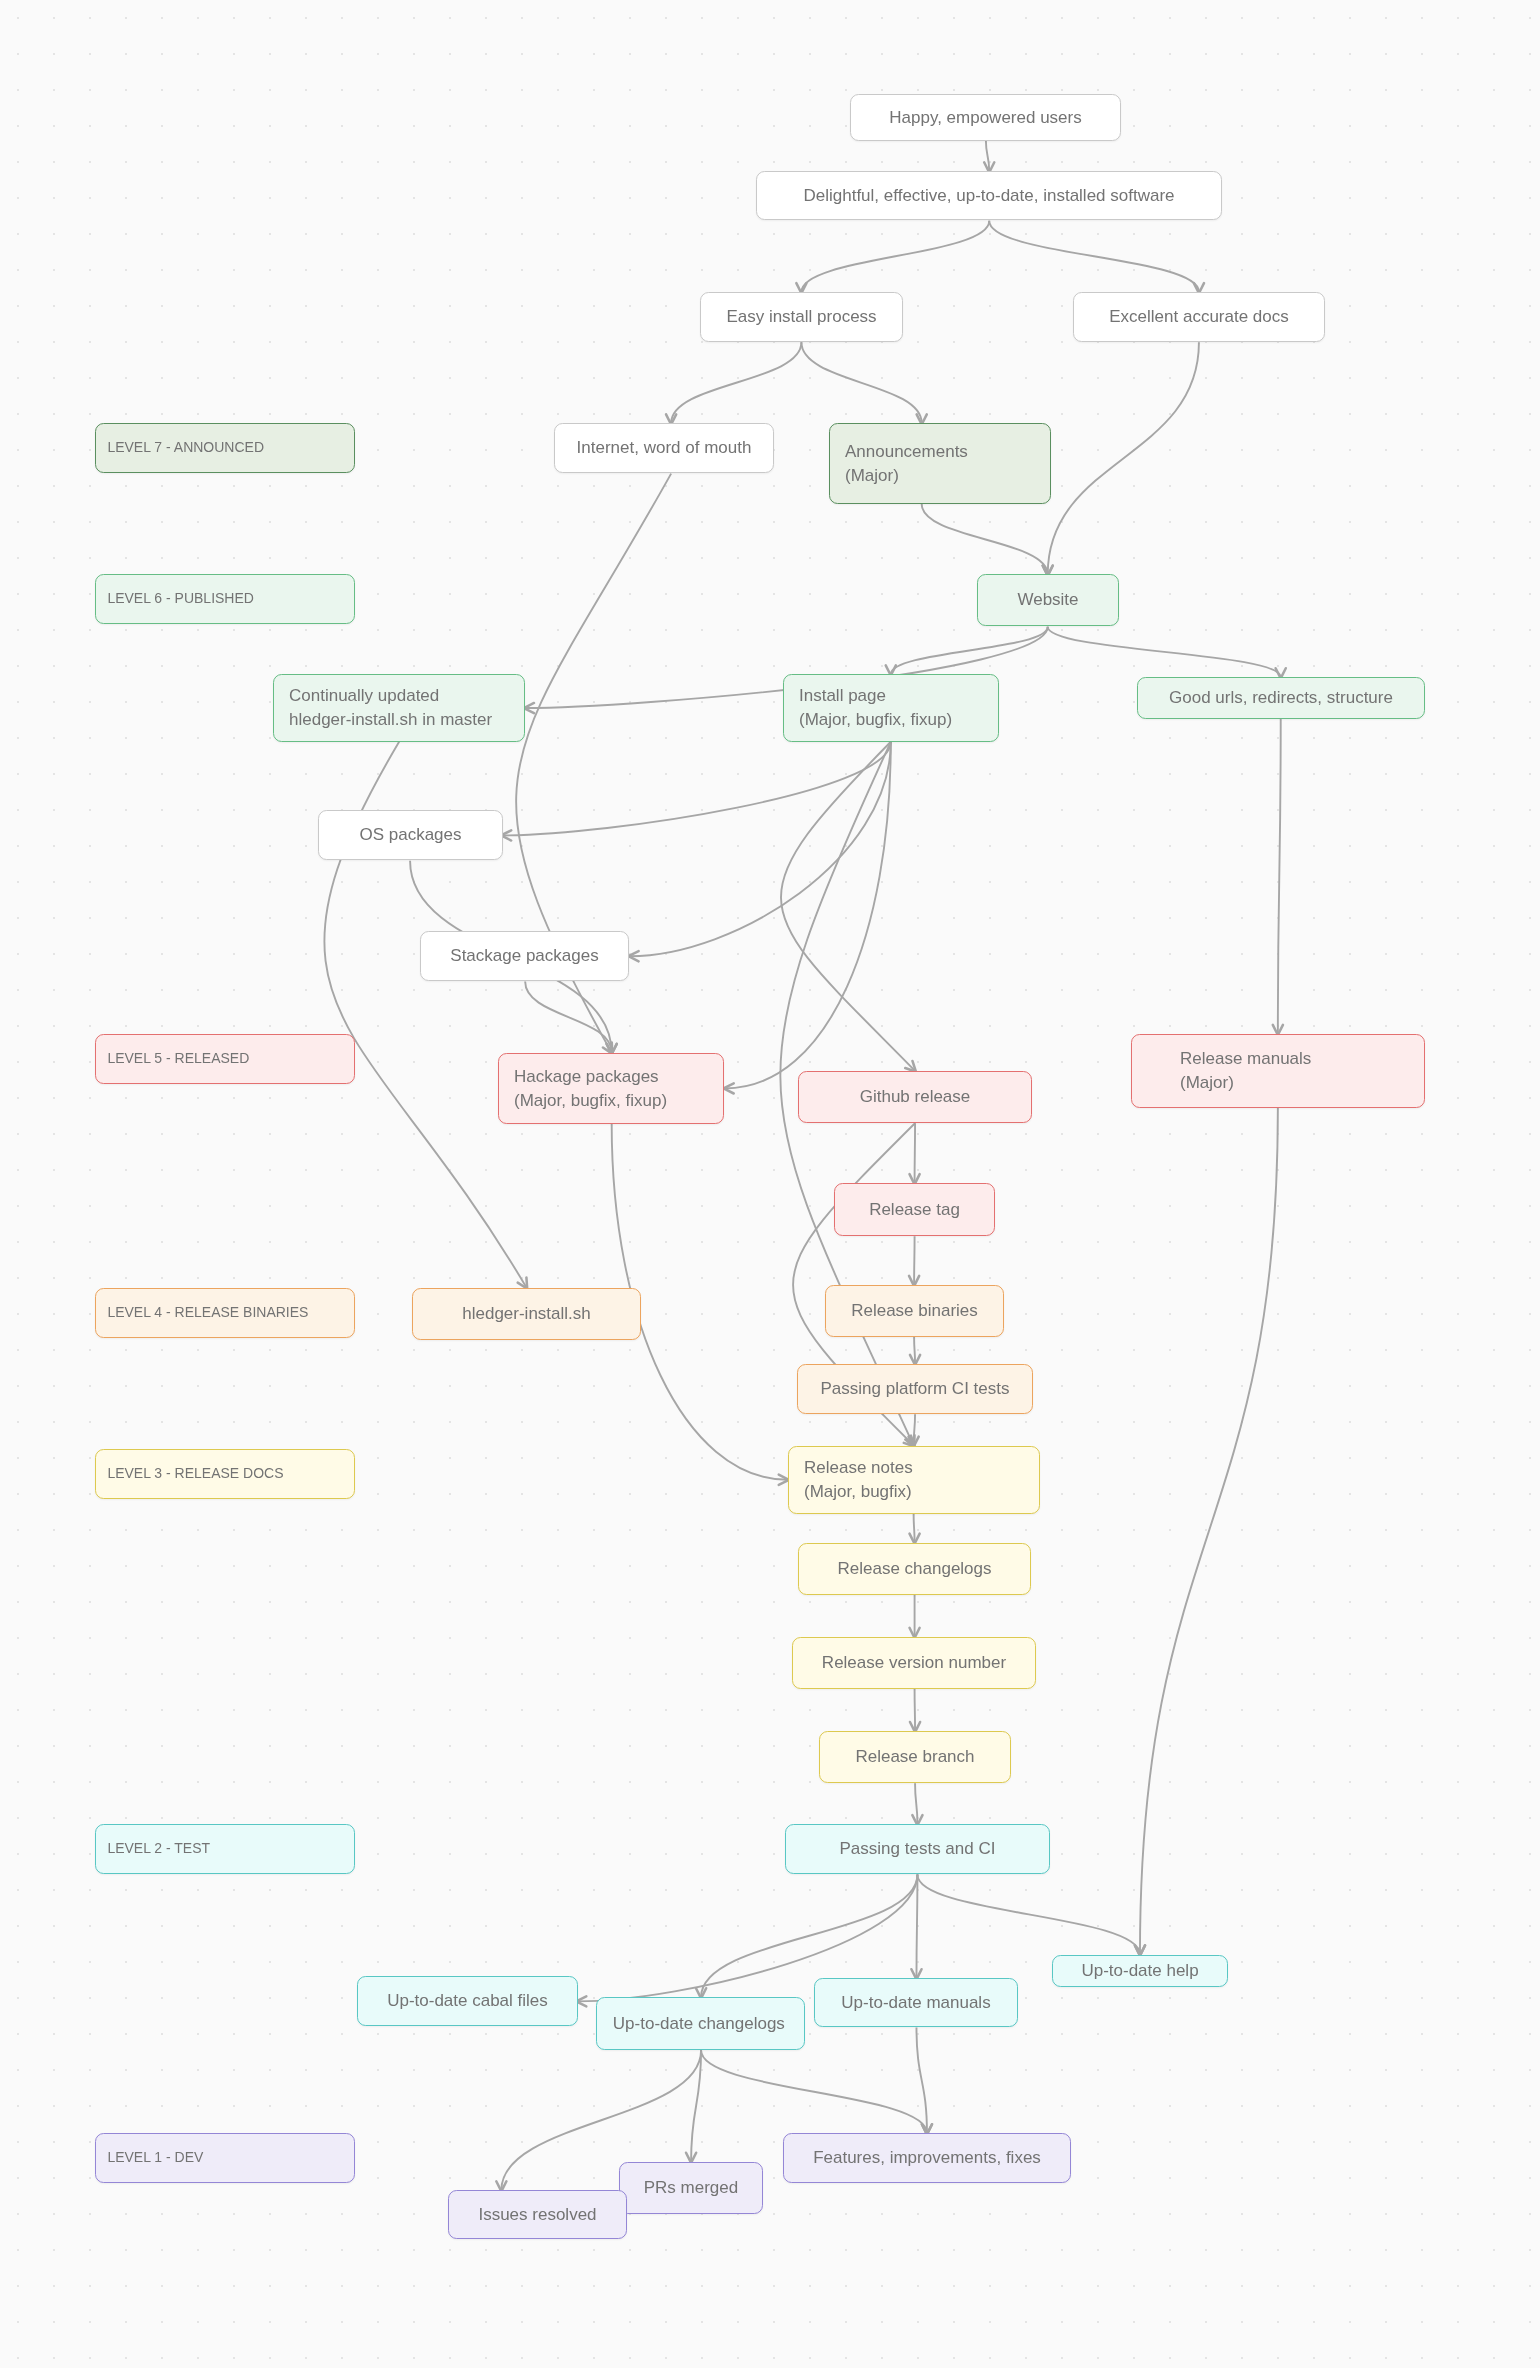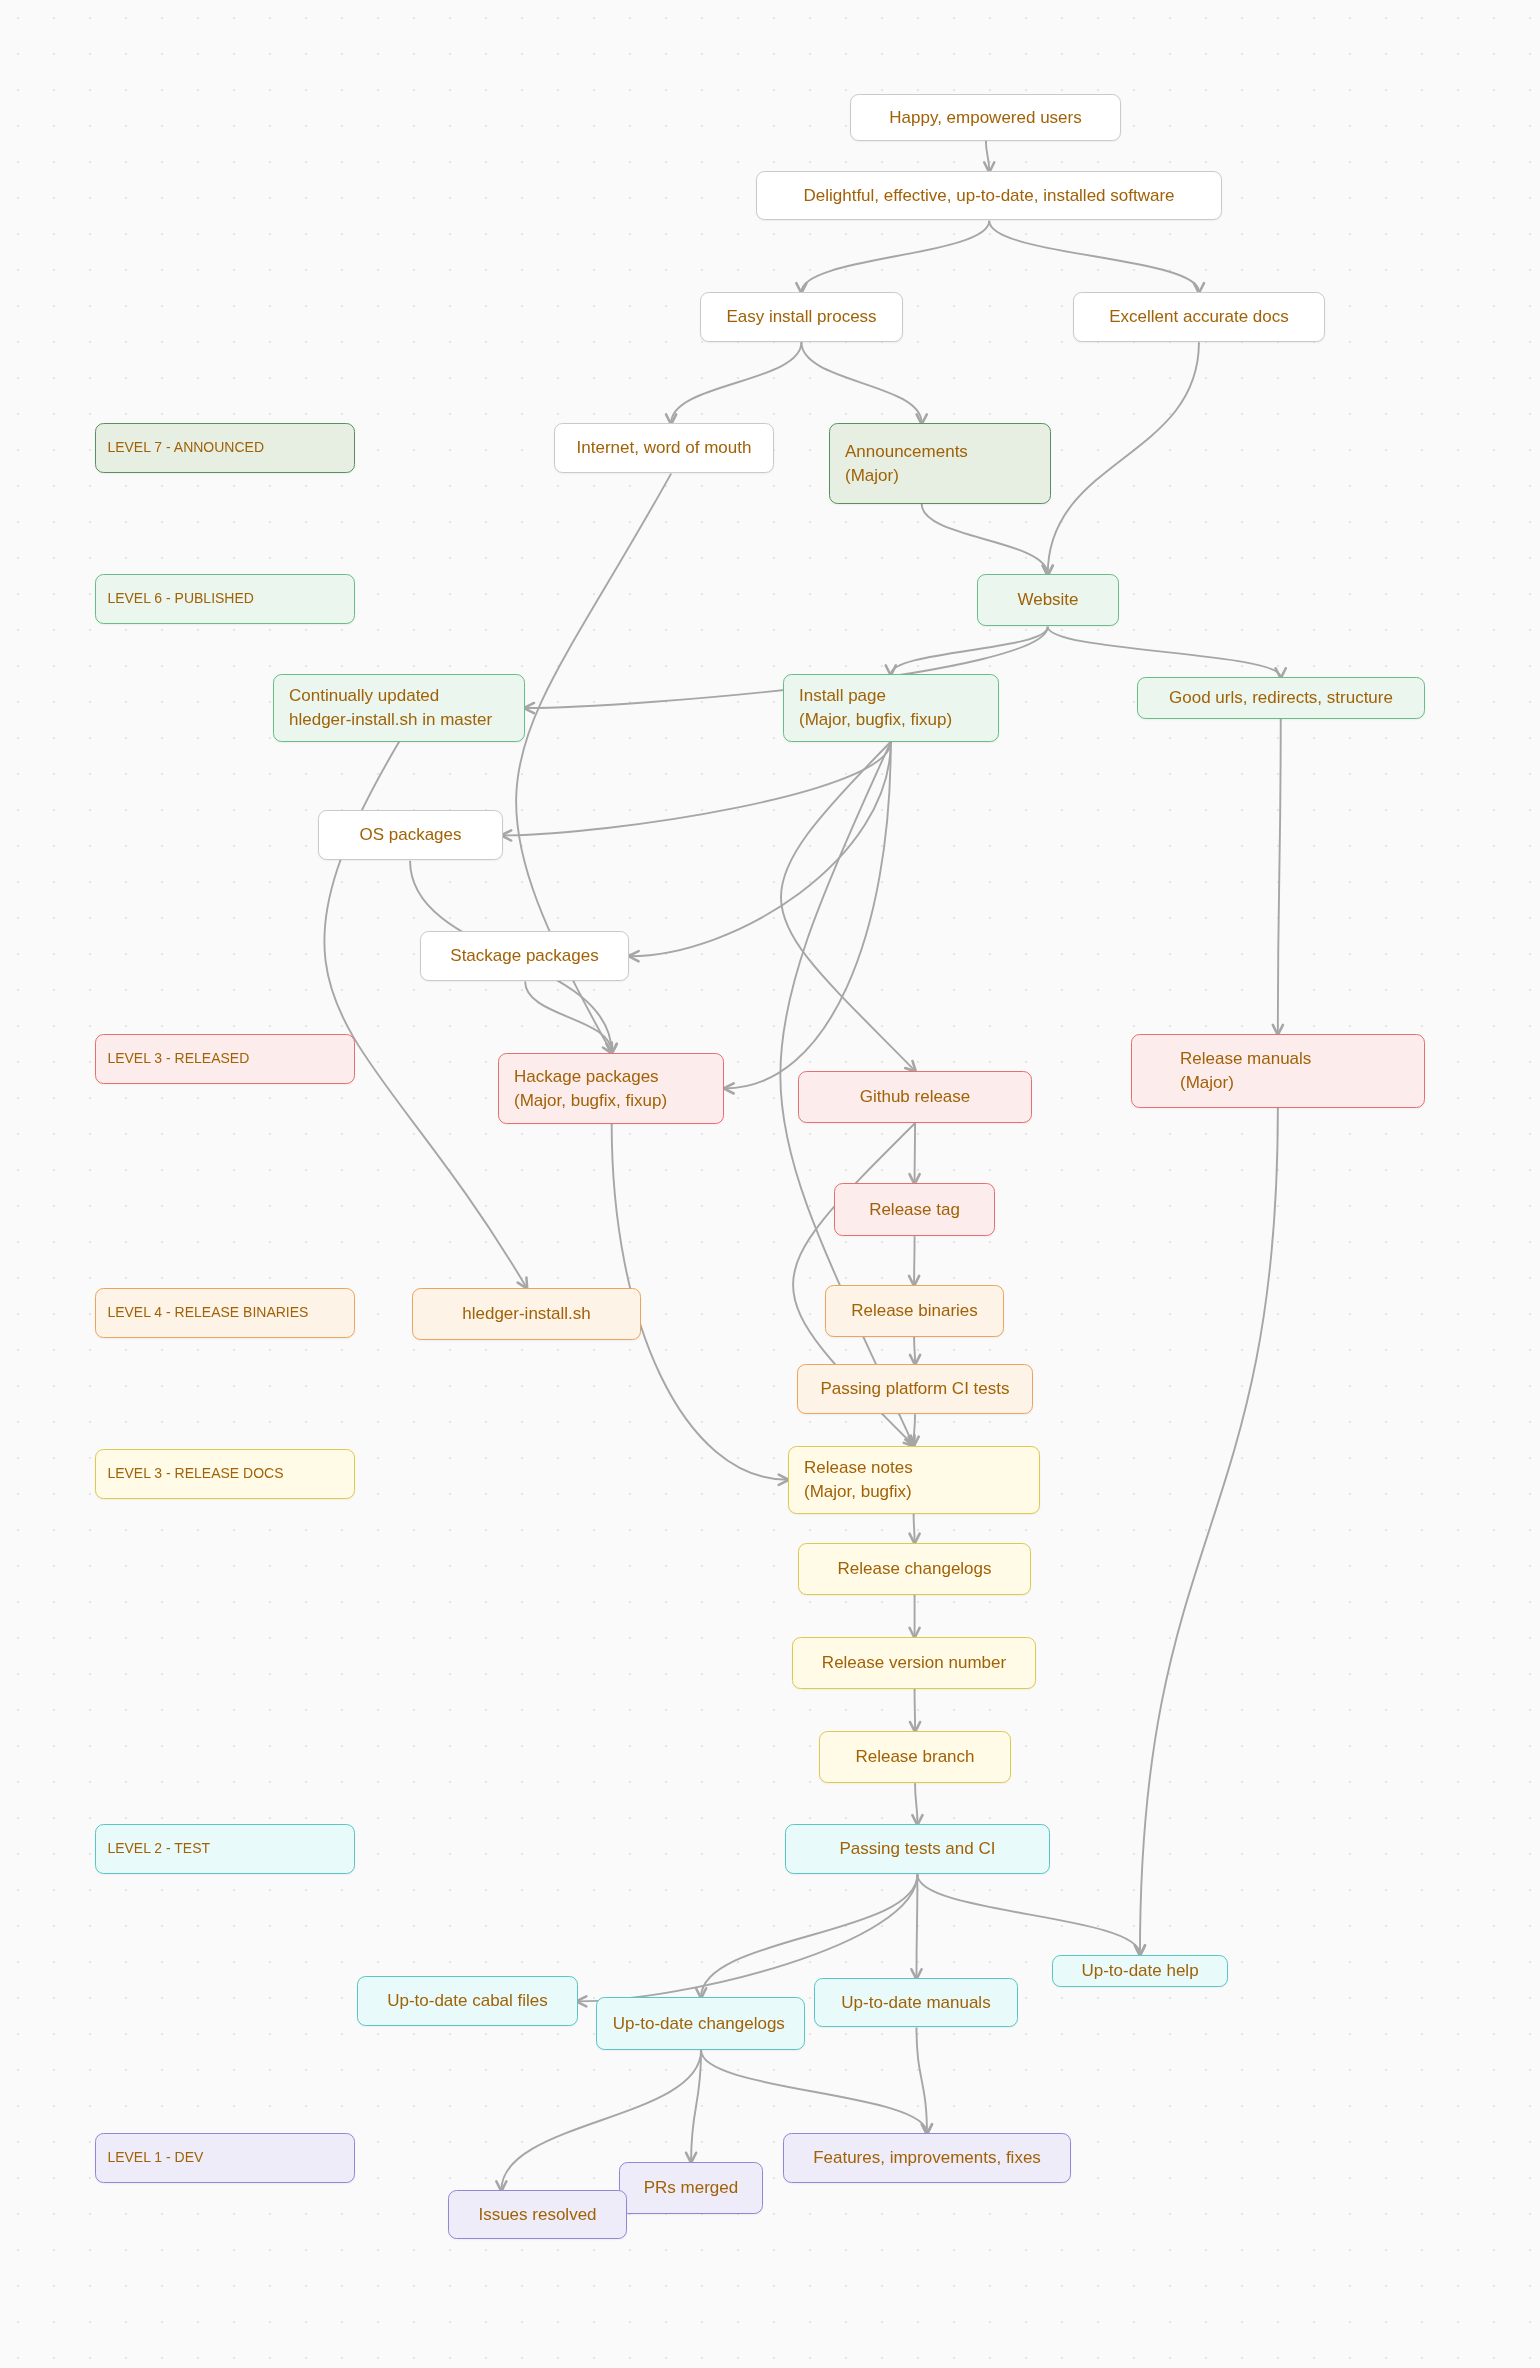"Happy, empowered users" .node { color: #a16207 -> #737373 }
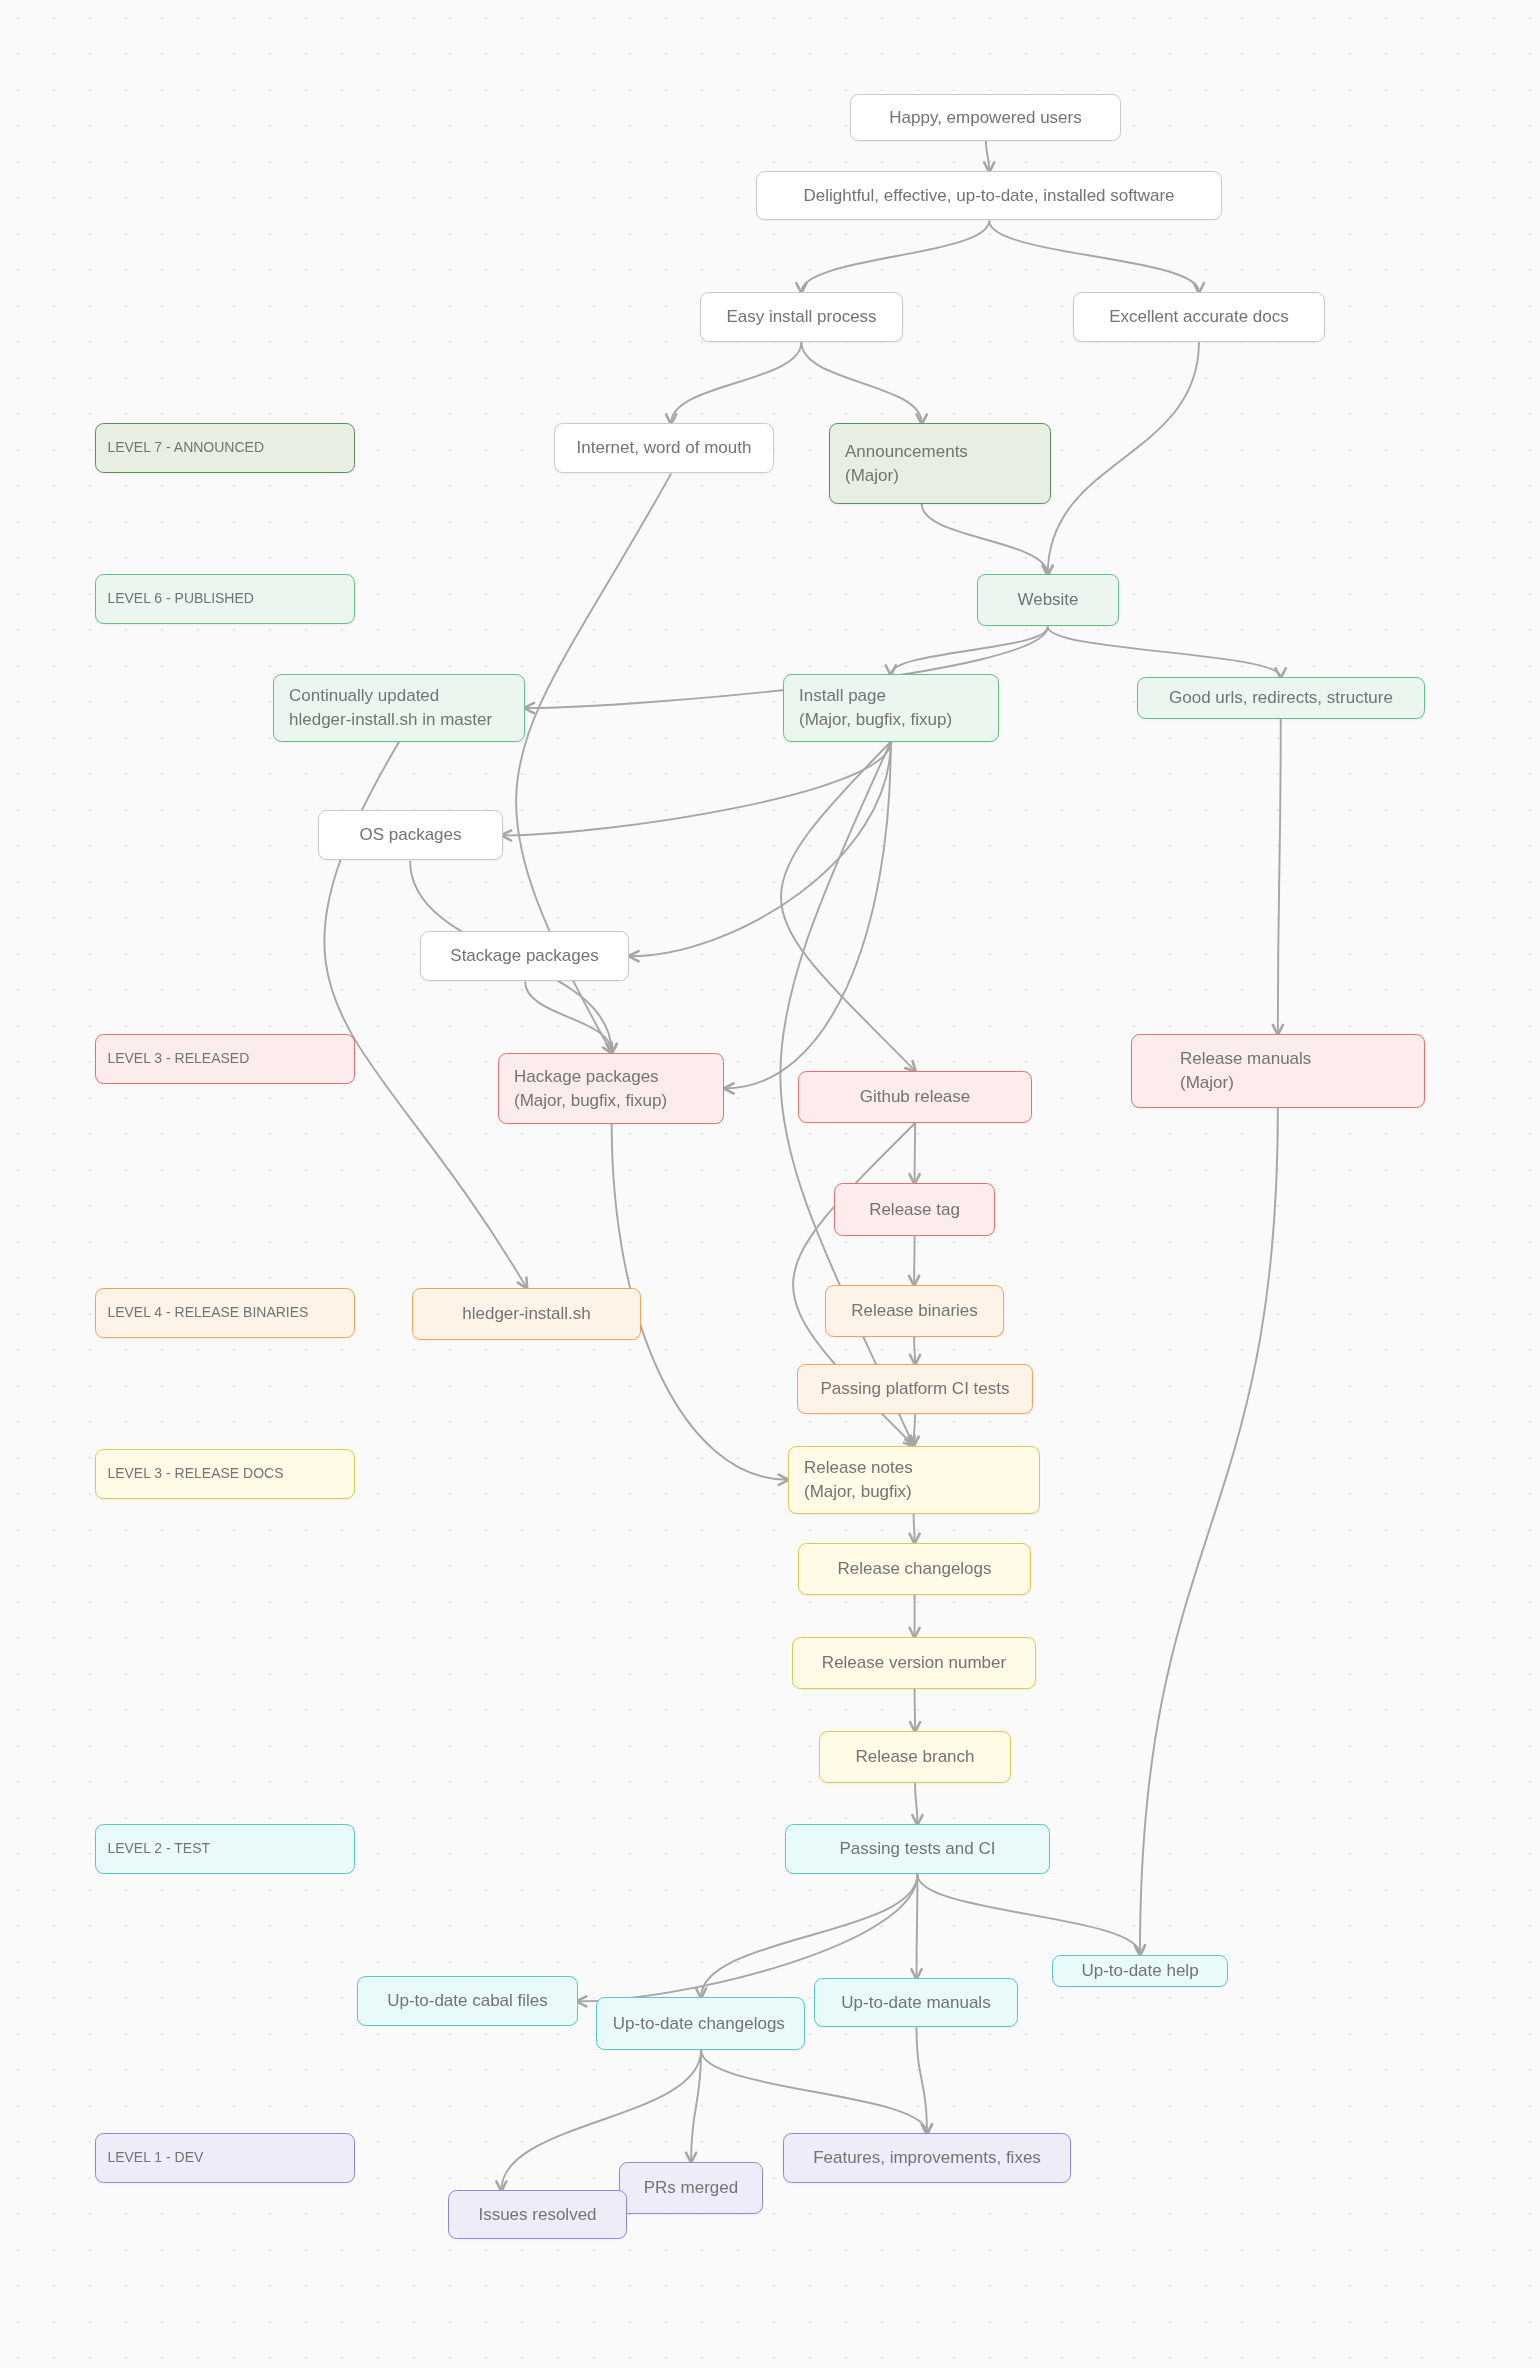"LEVEL 3 - RELEASED" div.node { text: 3 -> 5 }
